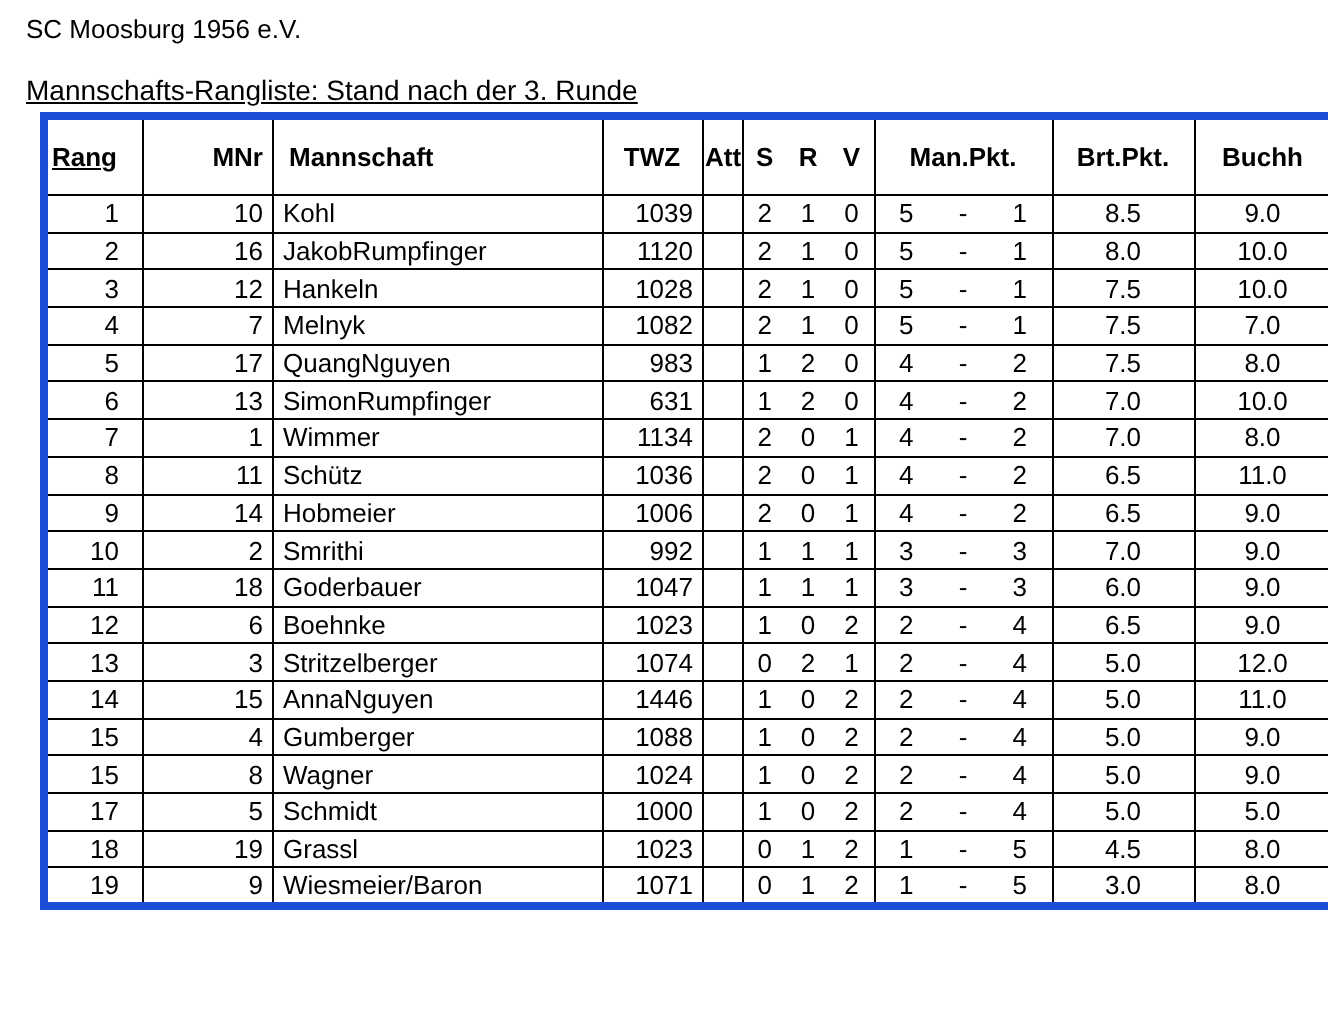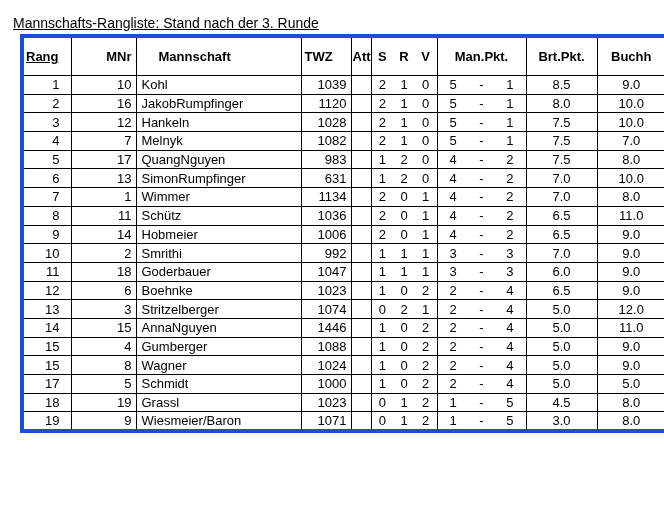"SC Moosburg 1956 e.V." div.doc-subtitle { html: none -> <div>SC Moosburg 1956 e.V.</div> }
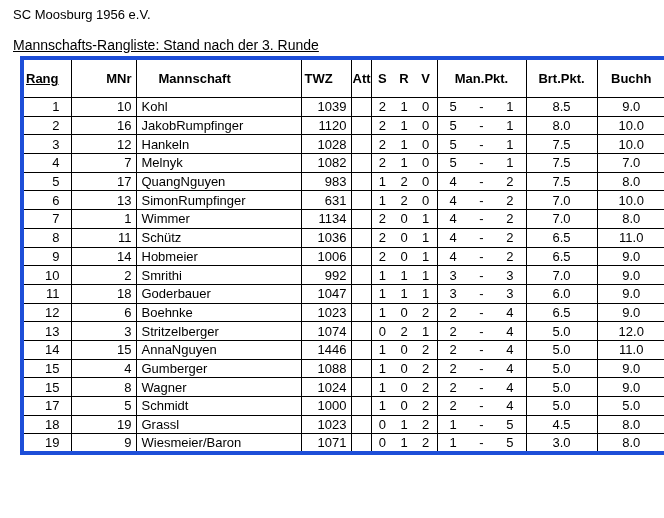"Mannschaft" th.h-mann { padding-left: 22px -> 8px }
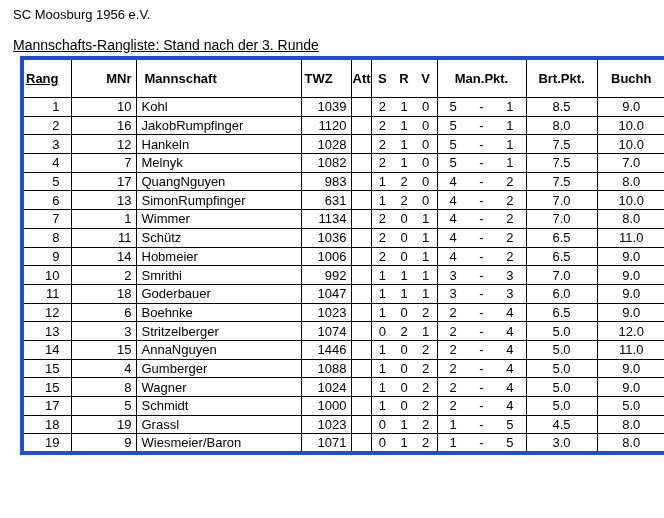"TWZ" th.h-twz { text-align: left -> center }
